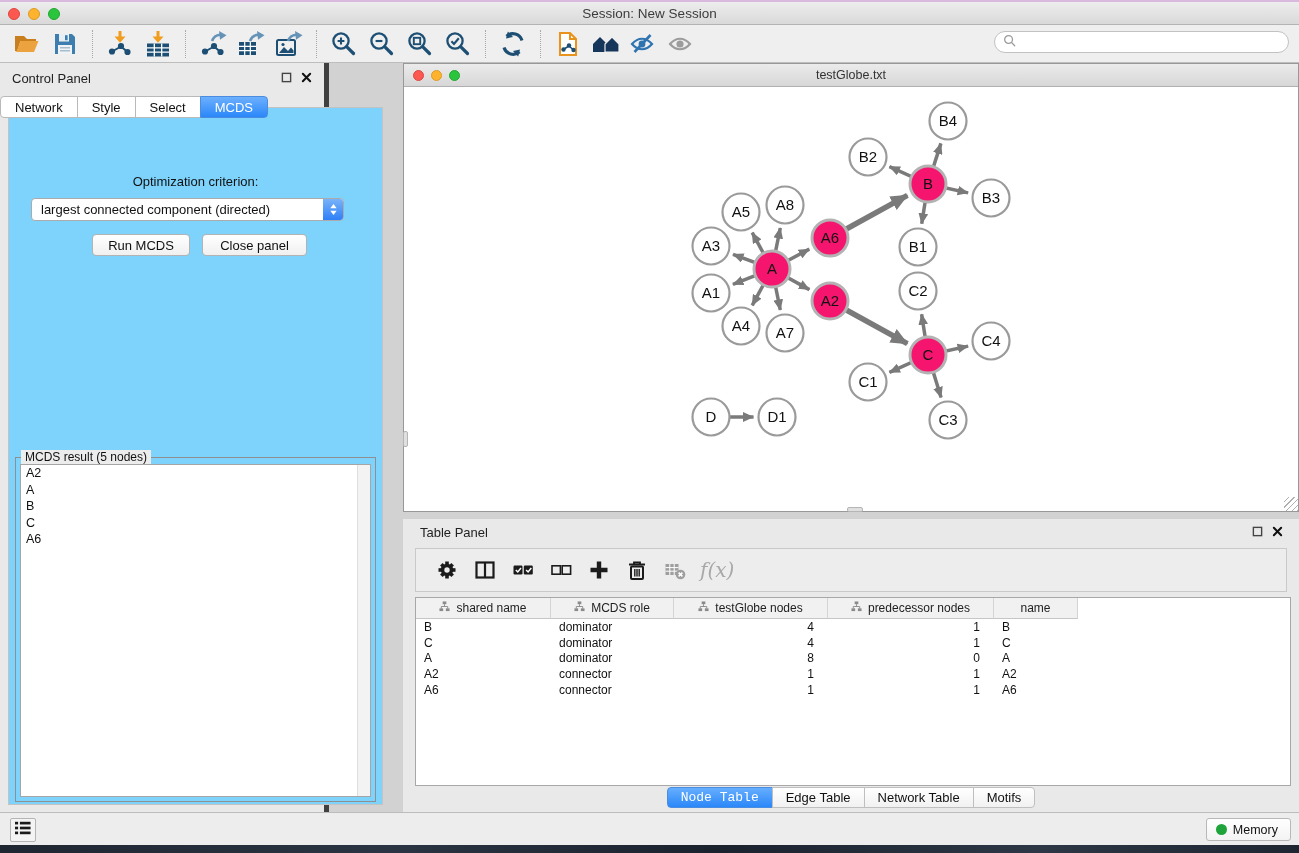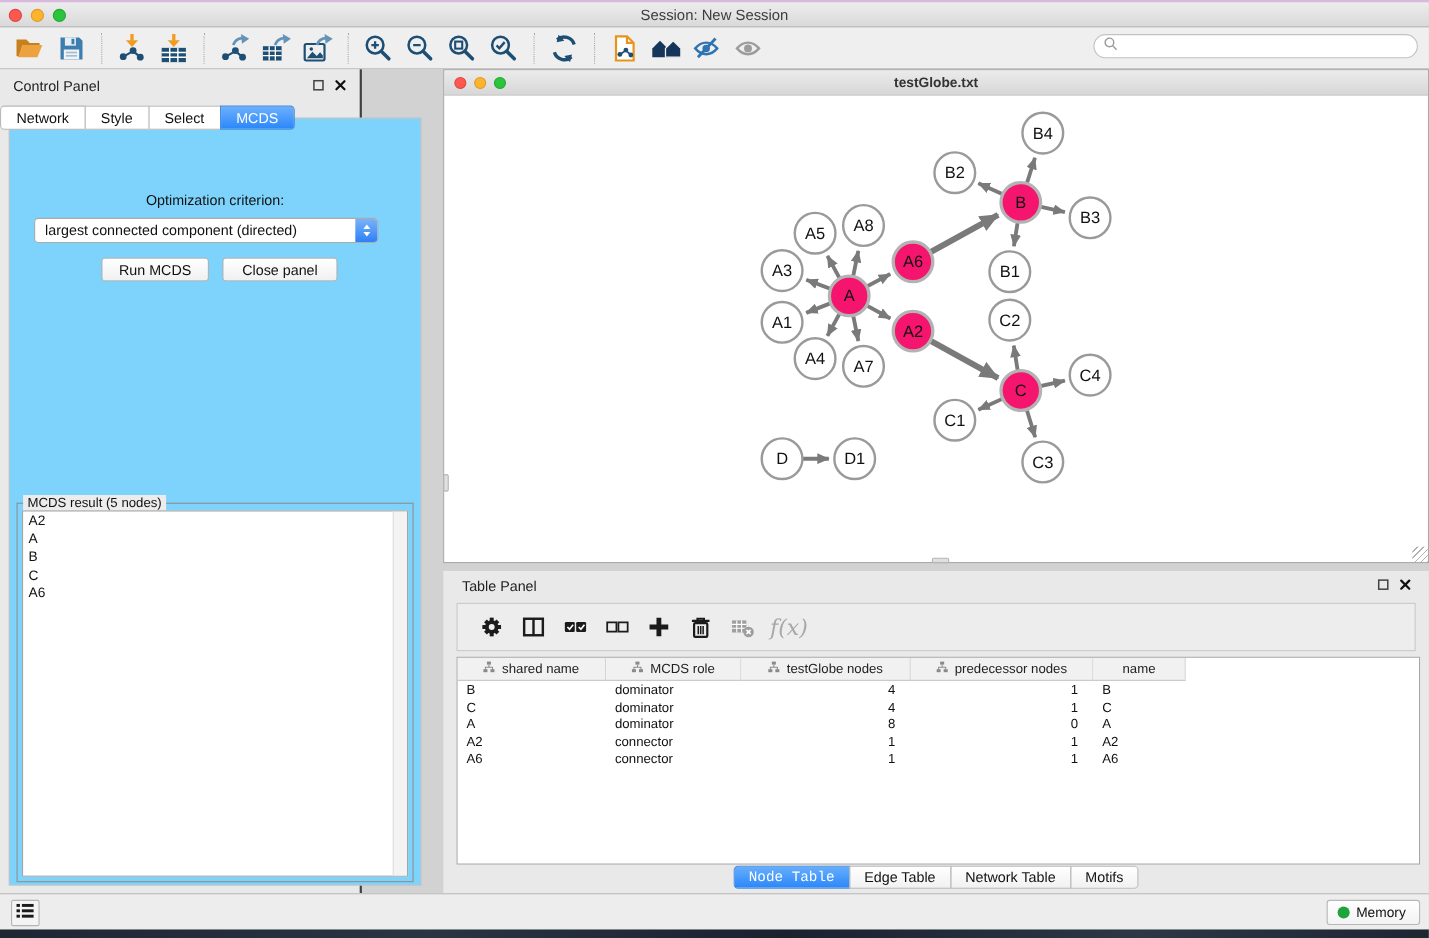"Control Panel" .control-panel { border-right: 2px solid #404040 -> 5px solid #404040 }
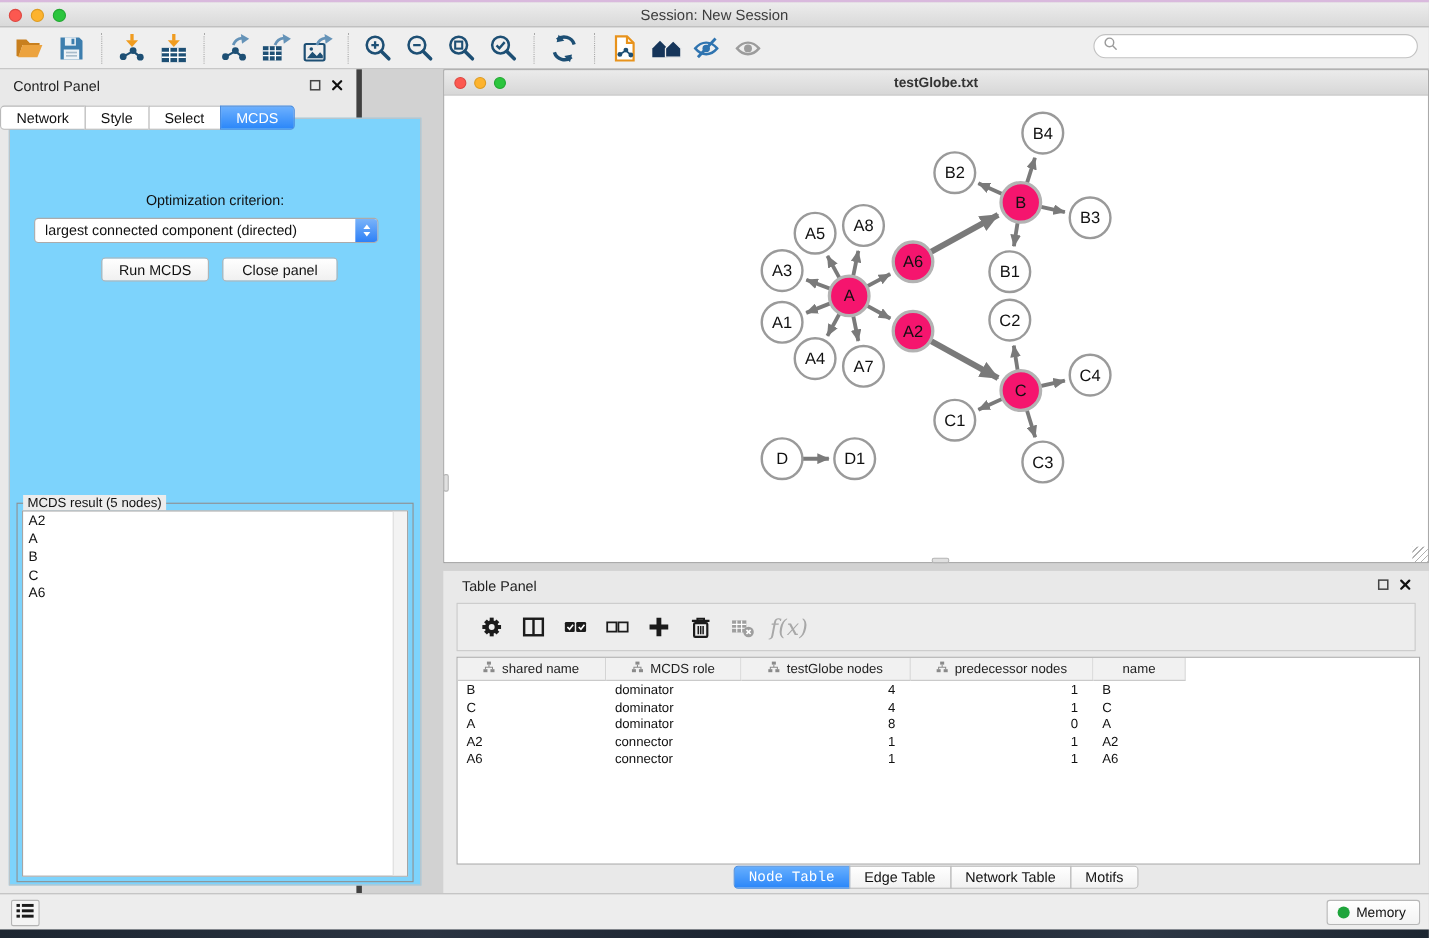"testGlobe.txt" .netwin .ntitle .title { font-weight: bold -> none }
